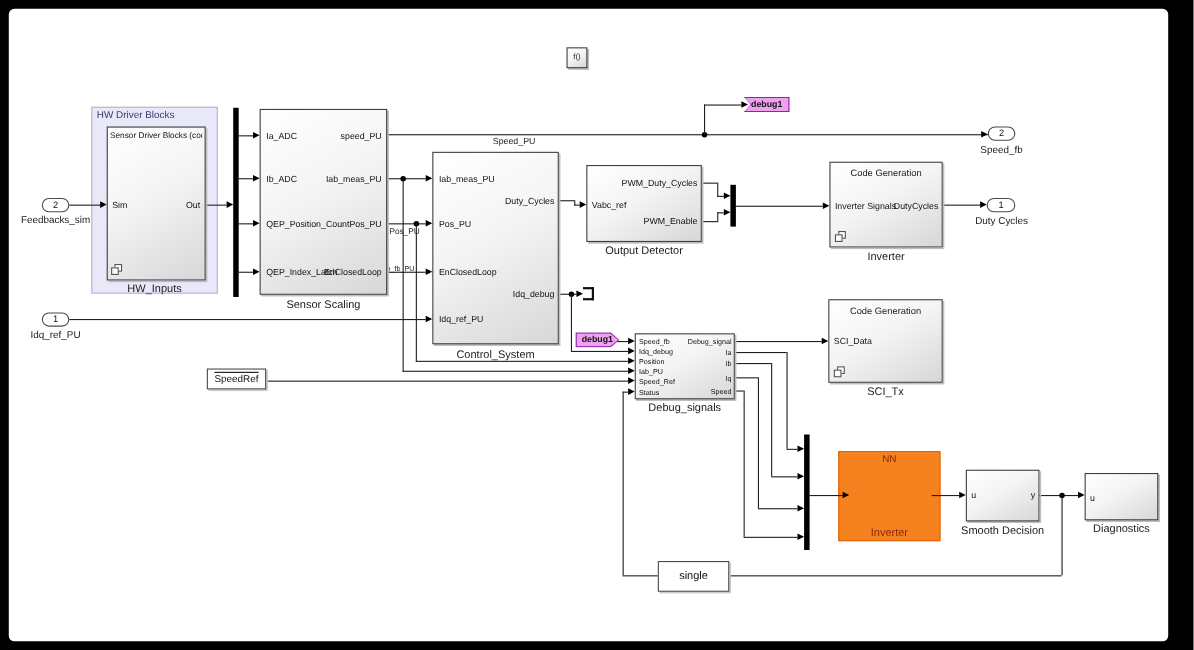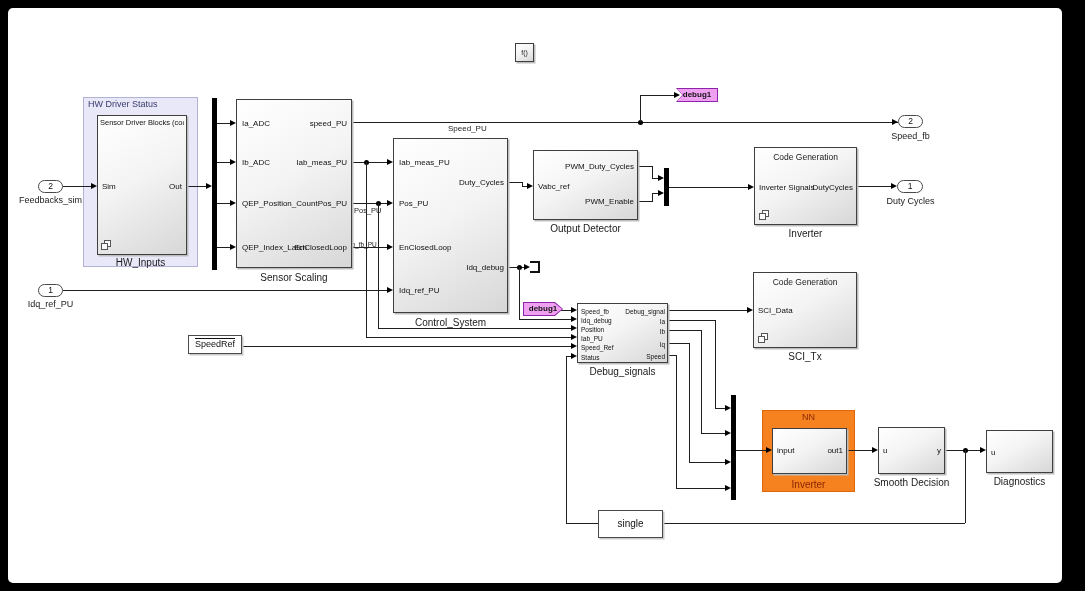"HW Driver Status" div.wlbl { text: Status -> Blocks }
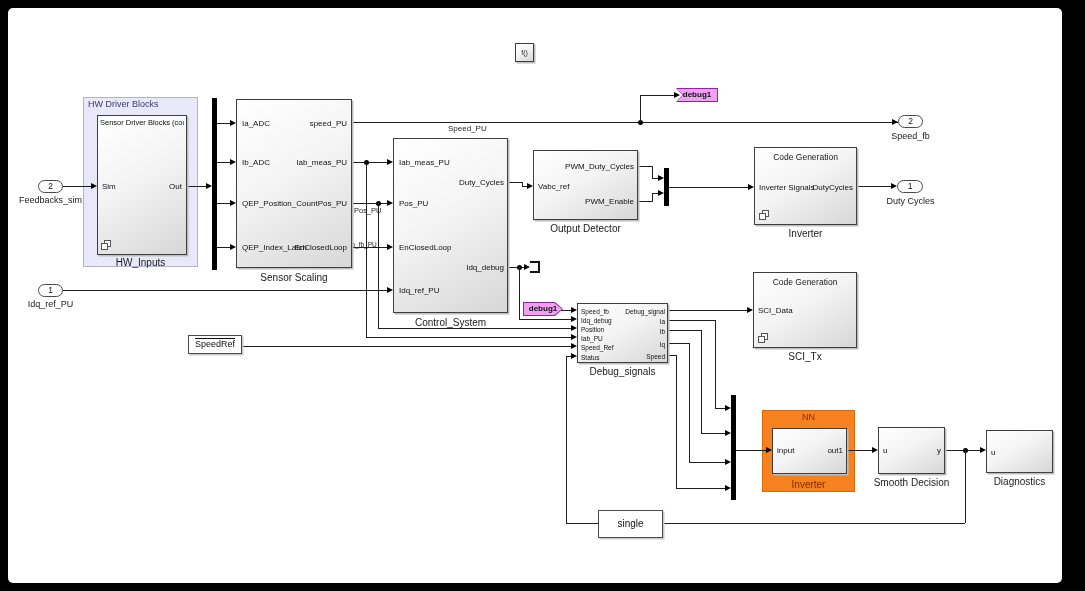"input" div.blk { html: <div> <div>input</div> <div>out1</div> </div> -> none }
